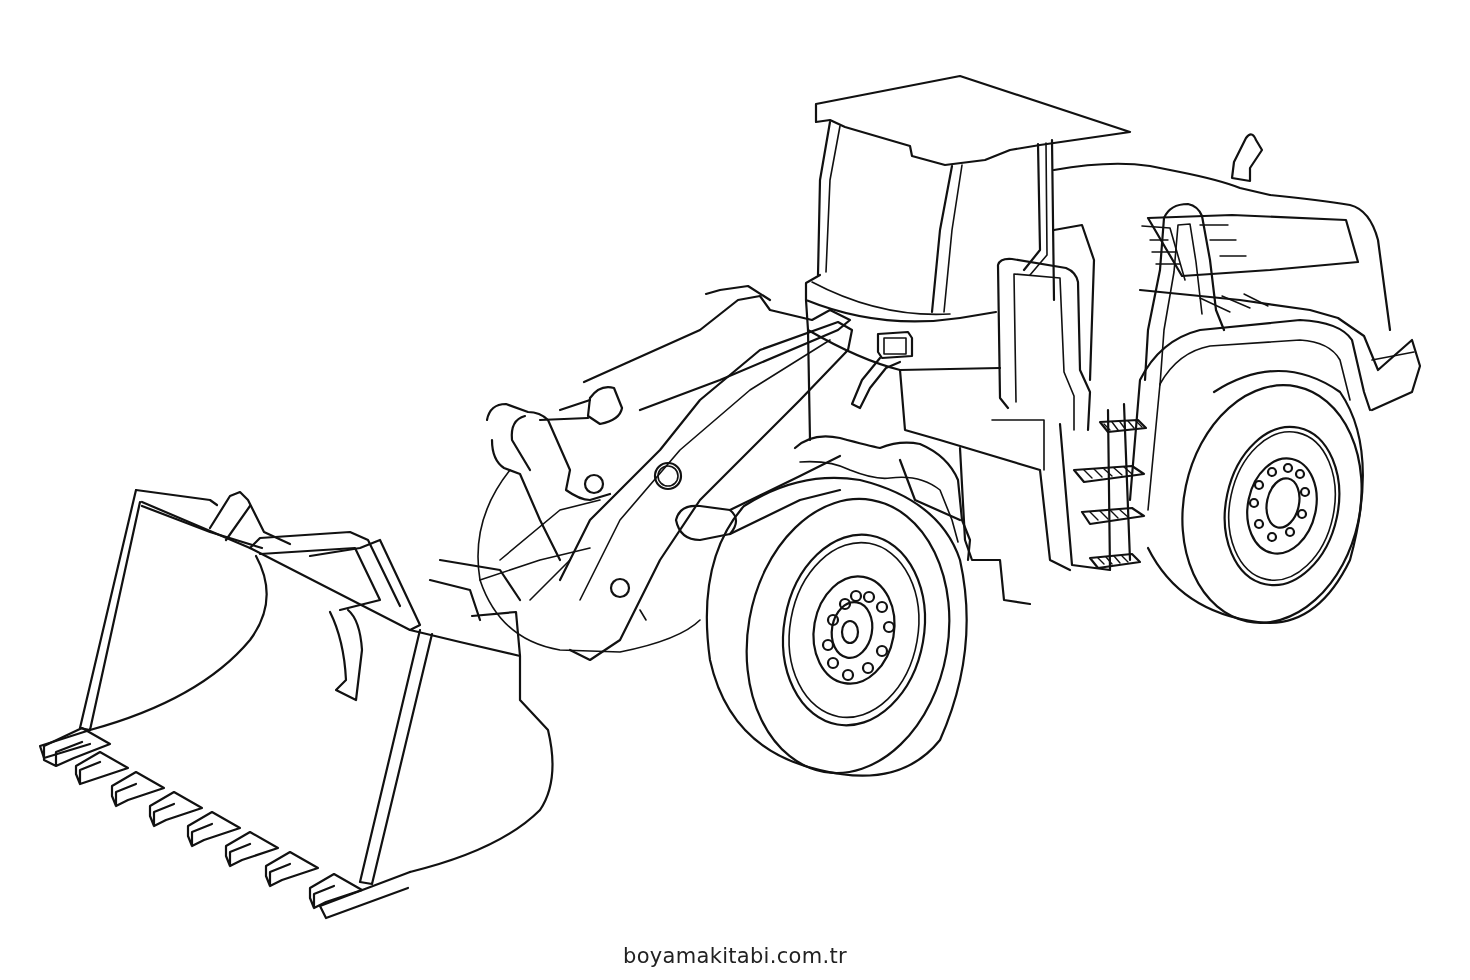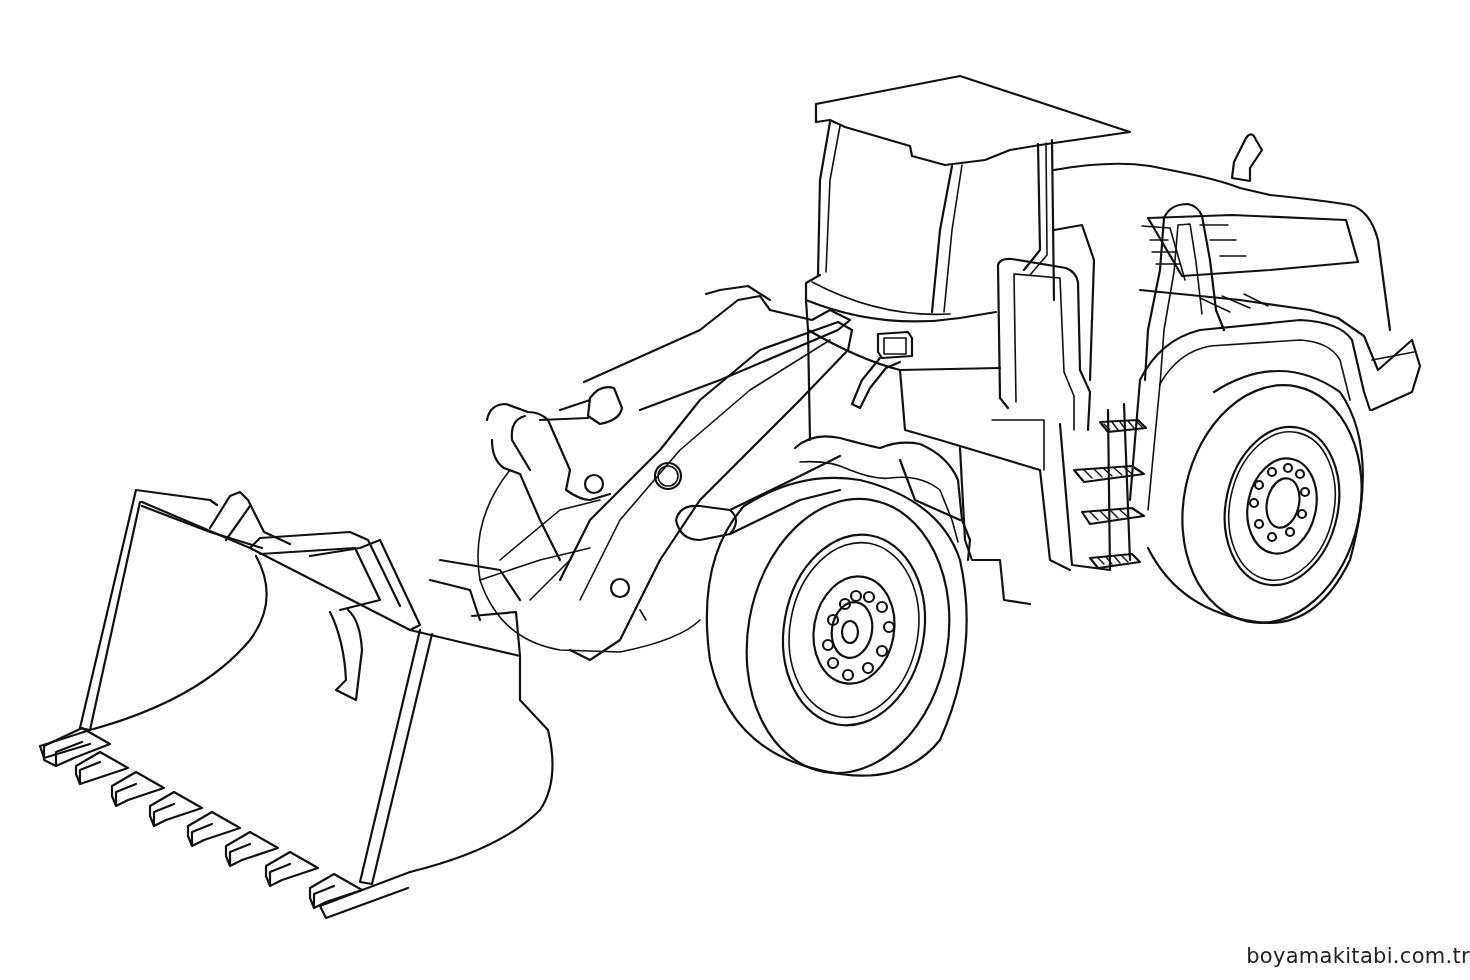"boyamakitabi.com.tr" .watermark { text-align: right -> center }
